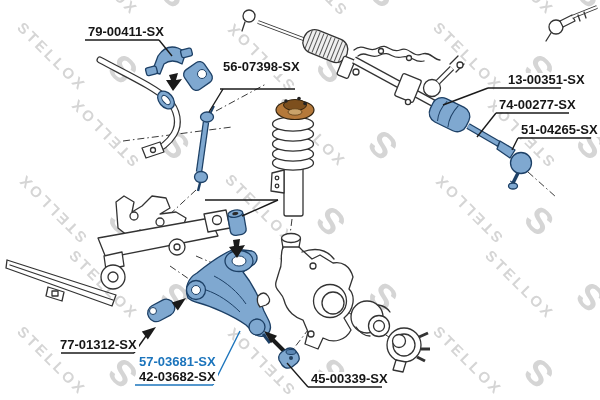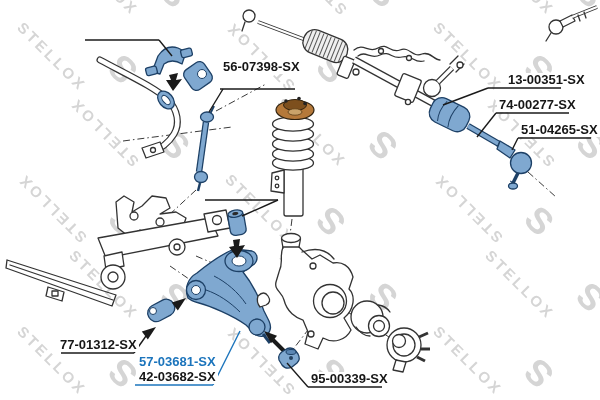"79-00411-SX" div.lbl { html: none -> <div>79-00411-SX</div> }
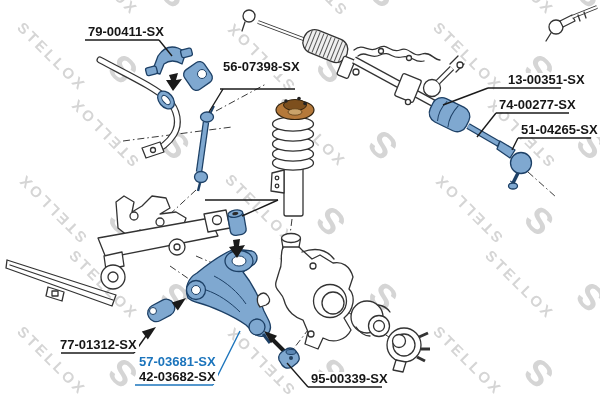"95-00339-SX" div.lbl { text: 95-00339-SX -> 45-00339-SX }
